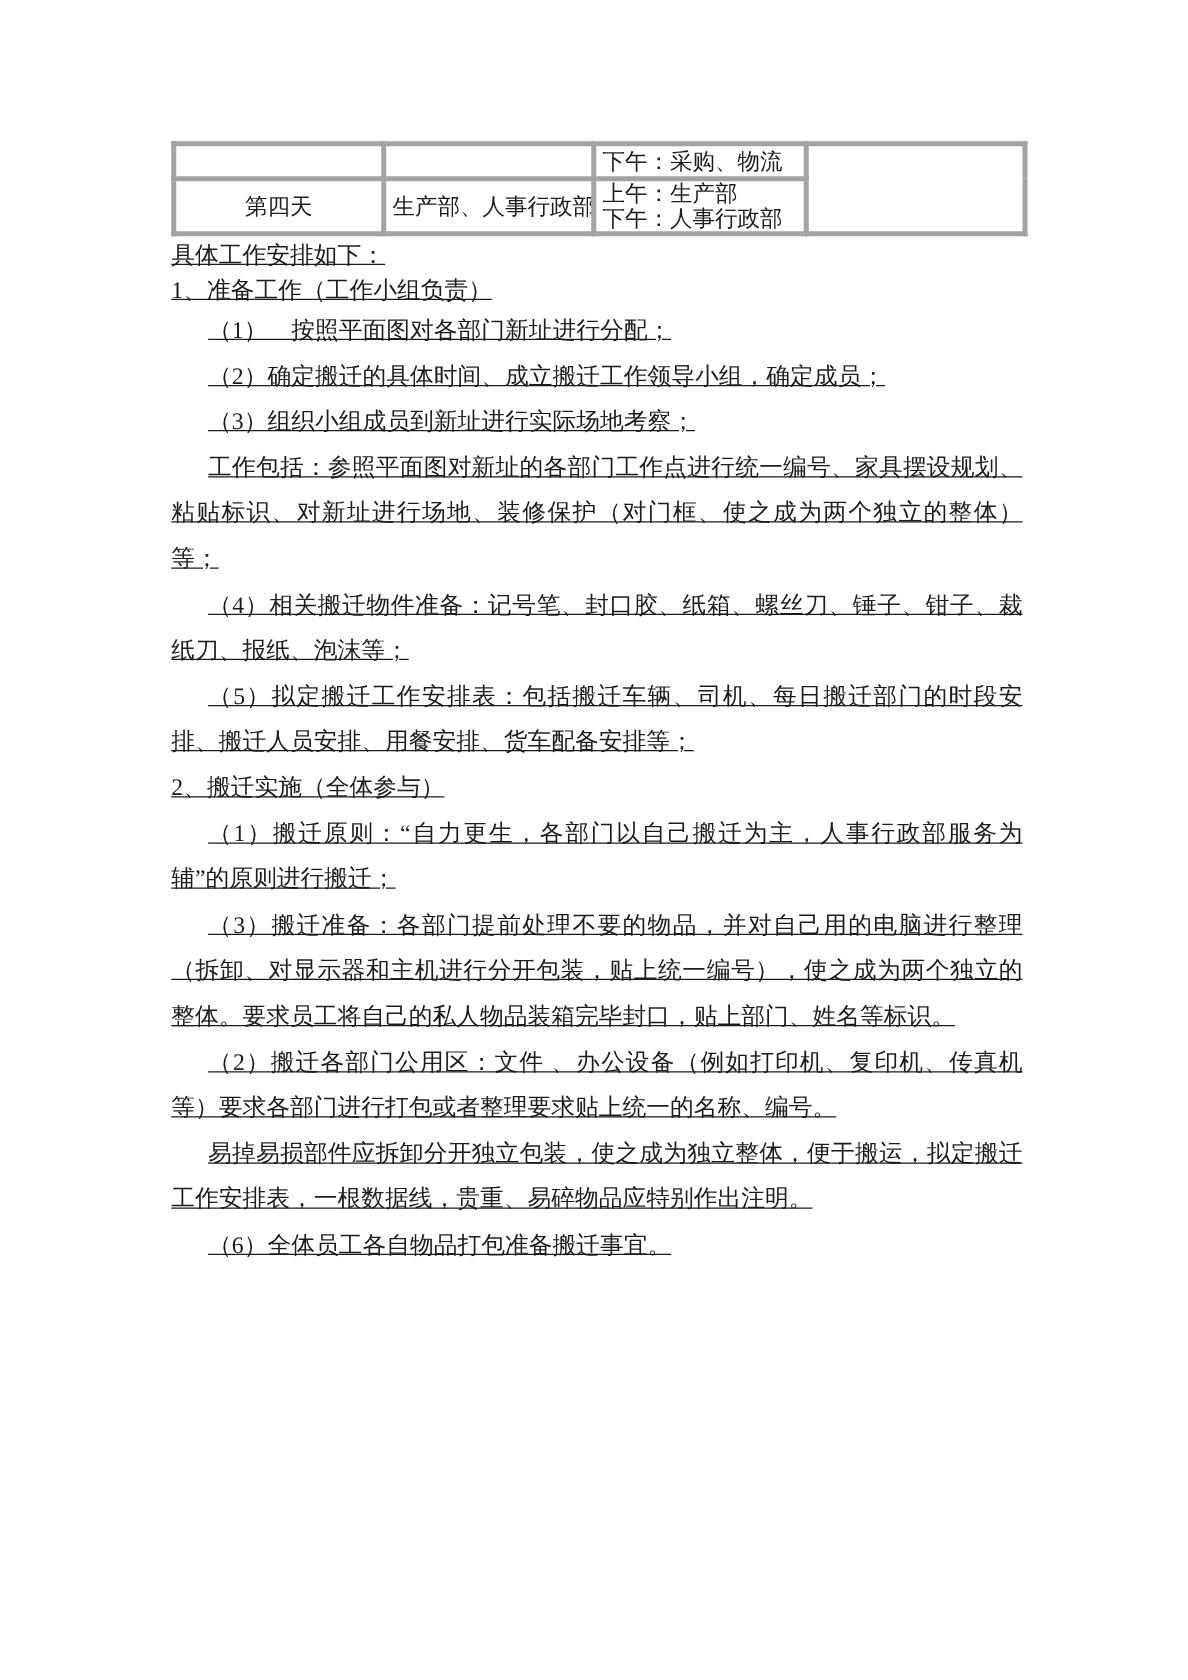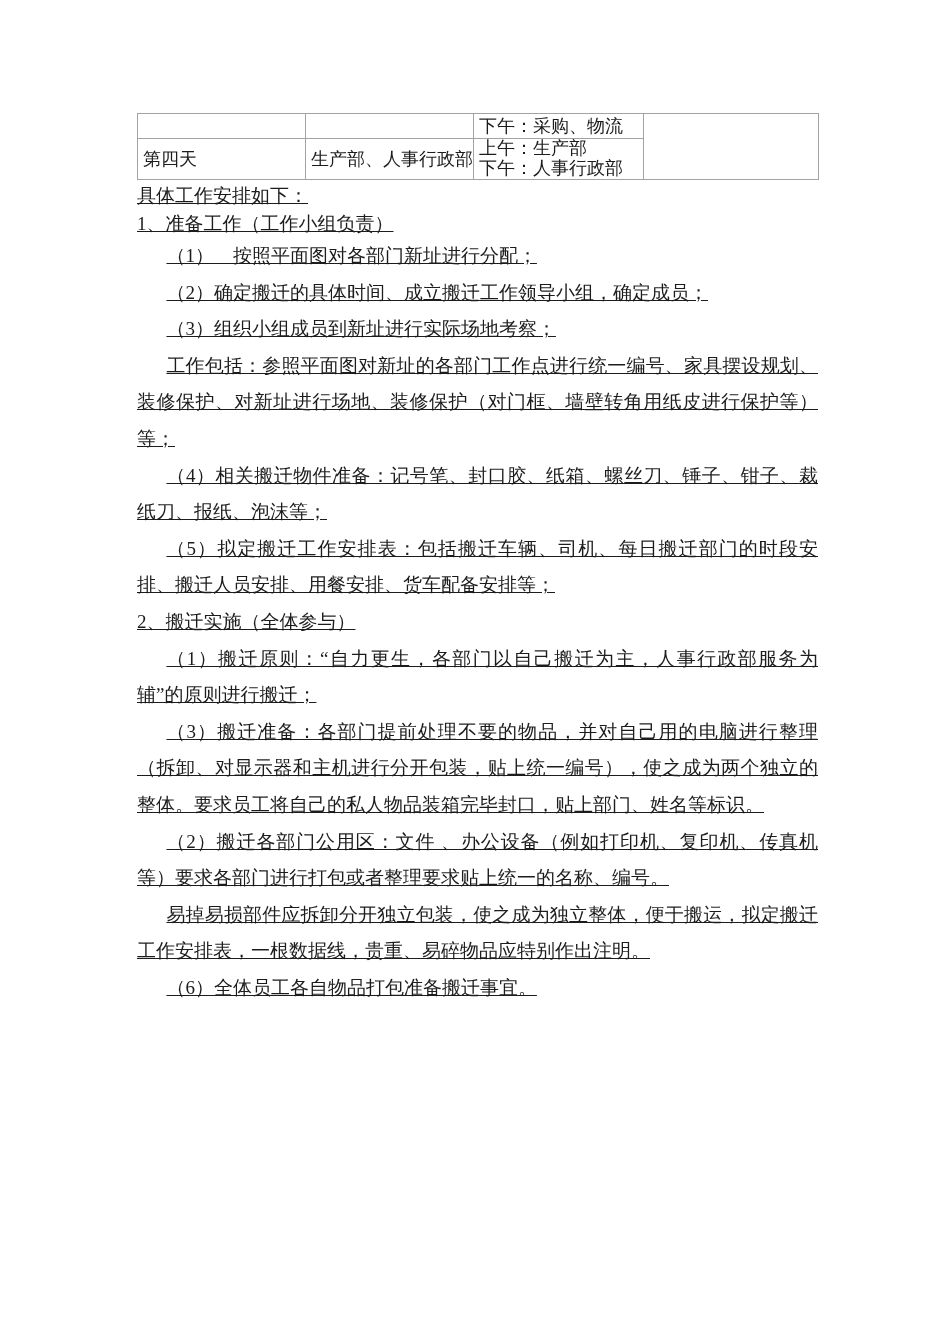"下午：采购、物流" table.schedule td { border: 1px solid #a3a3a3 -> 4px solid #a3a3a3; font-family: Liberation Mono, monospace -> none }
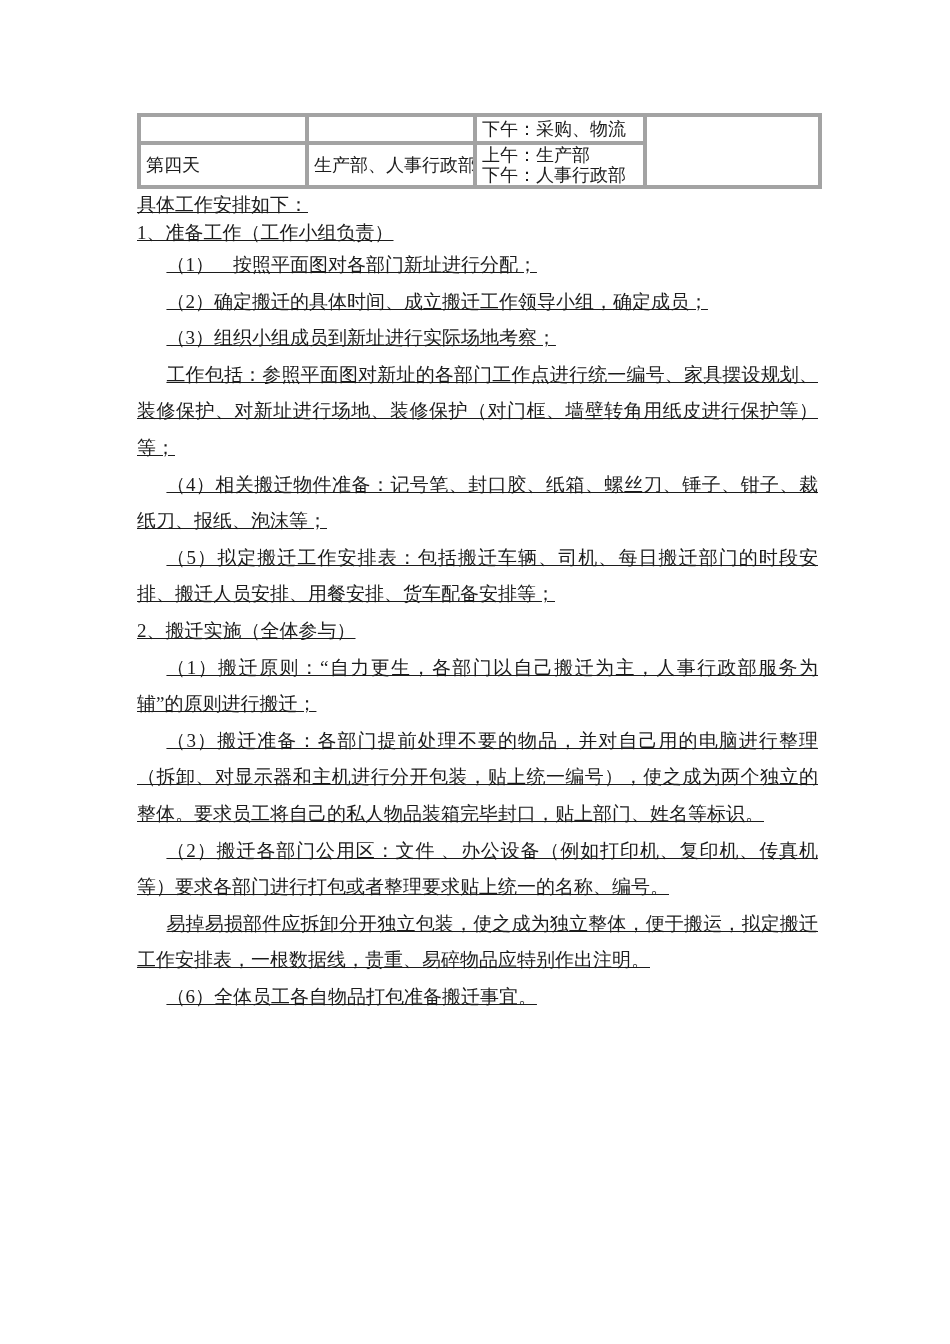"第四天" td.center { text-align: left -> center }
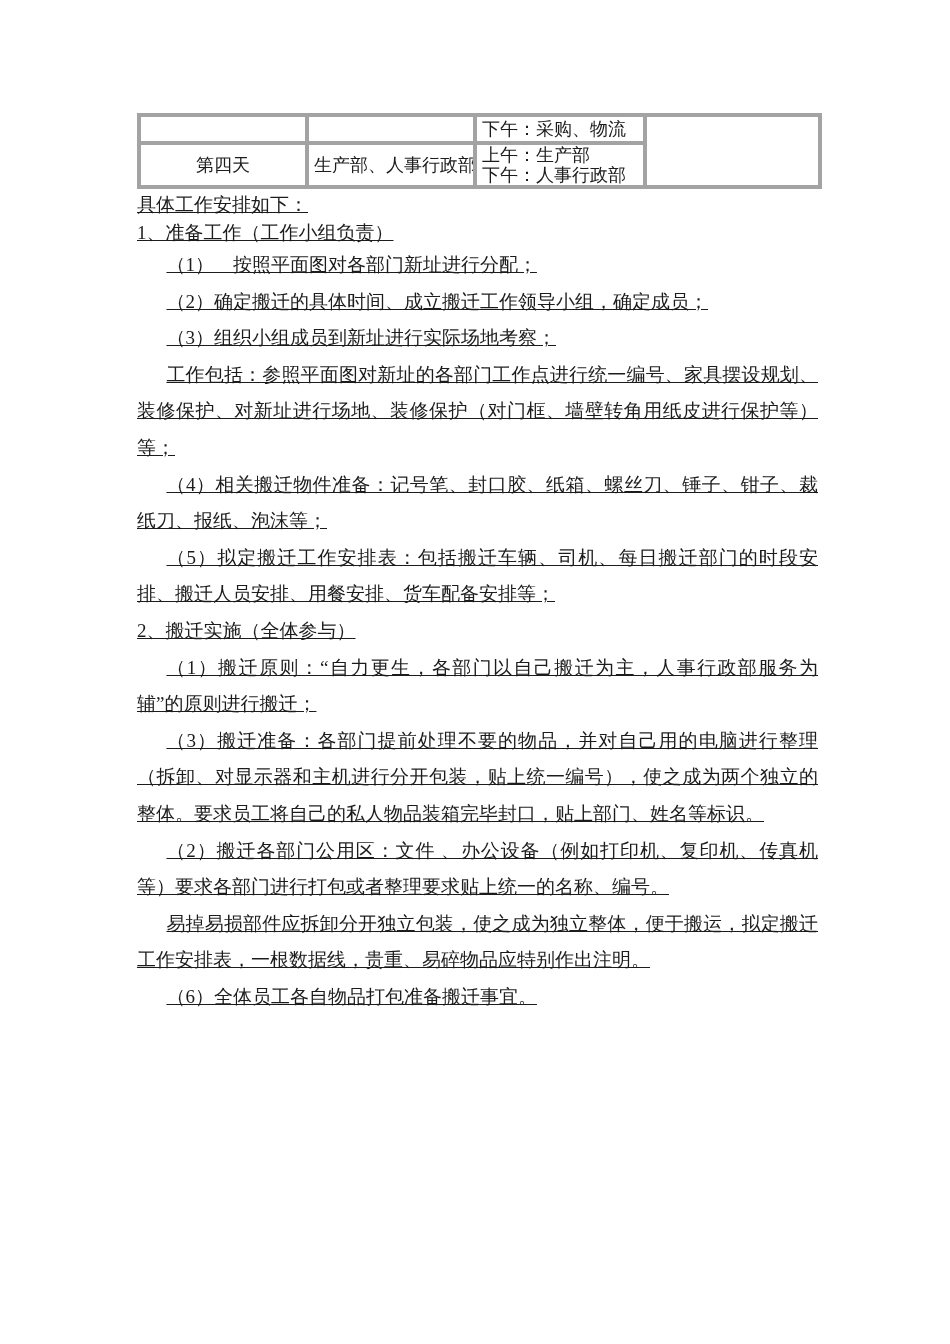"工作包括：参照平面图对新址的各部门工作点进行统一编号、家具摆设规划、装修保护、对" p.indent { text: 装修保护、对新址进行场地、装修保护（对门框、墙壁转角用纸皮进行保护等 -> 粘贴标识、对新址进行场地、装修保护（对门框、使之成为两个独立的整体 }
